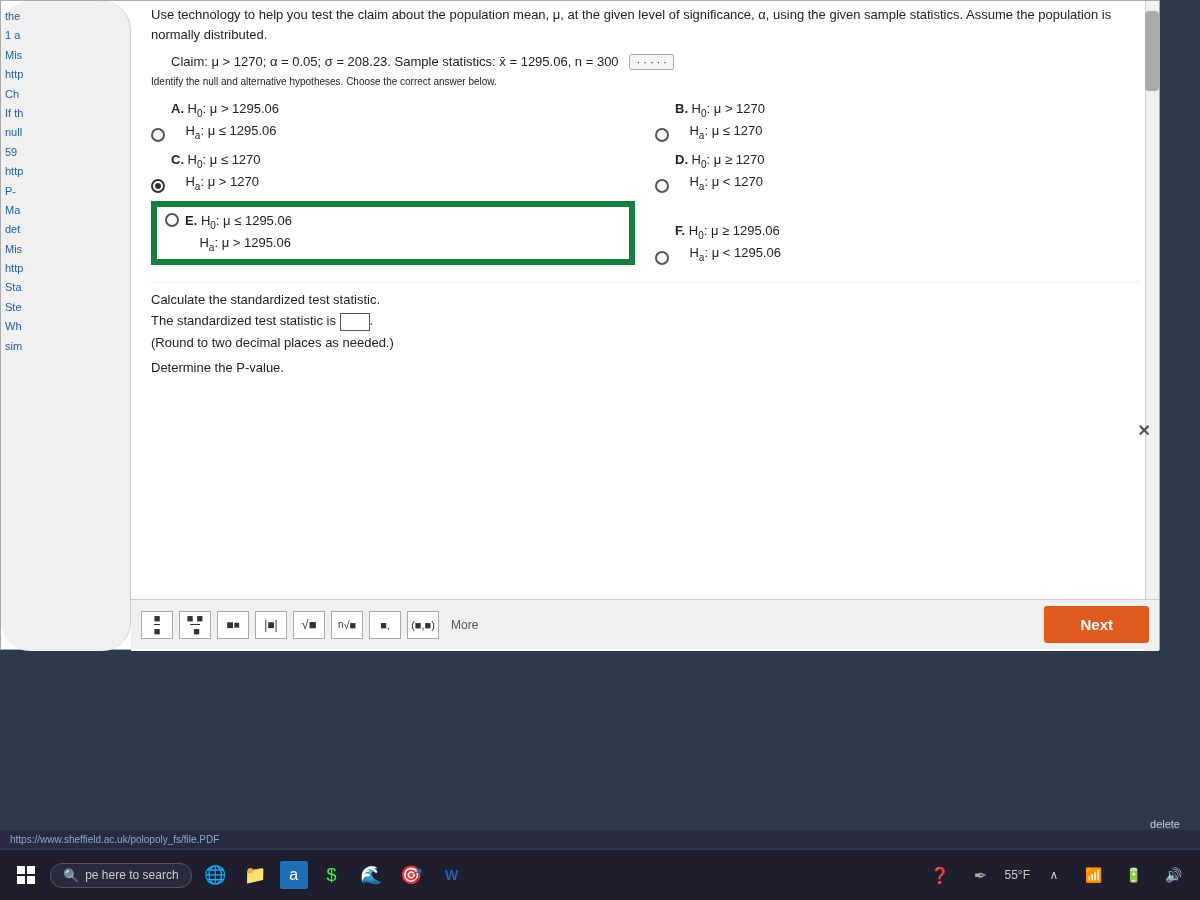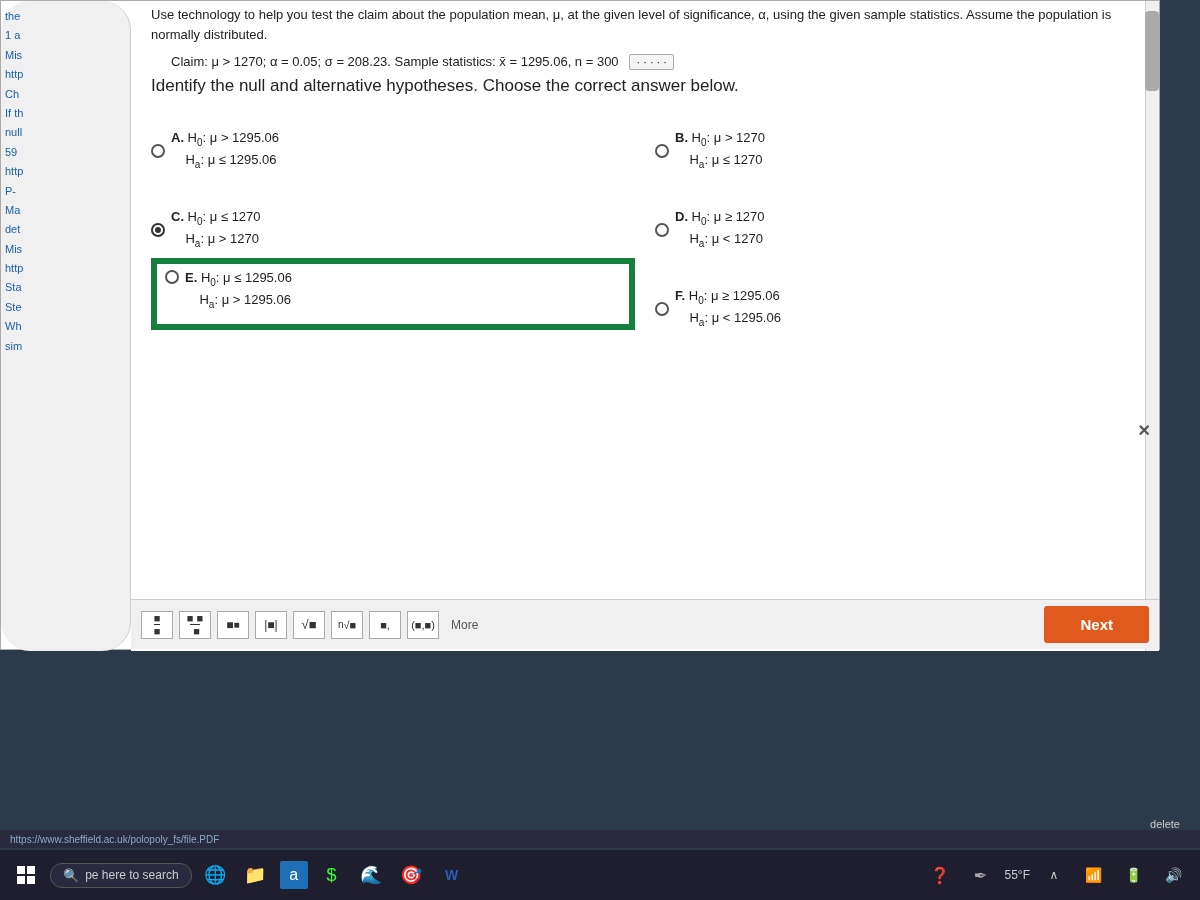"Identify the null and alternative" .section-label { font-size: 17px -> 10px; margin-bottom: 4px -> 12px }
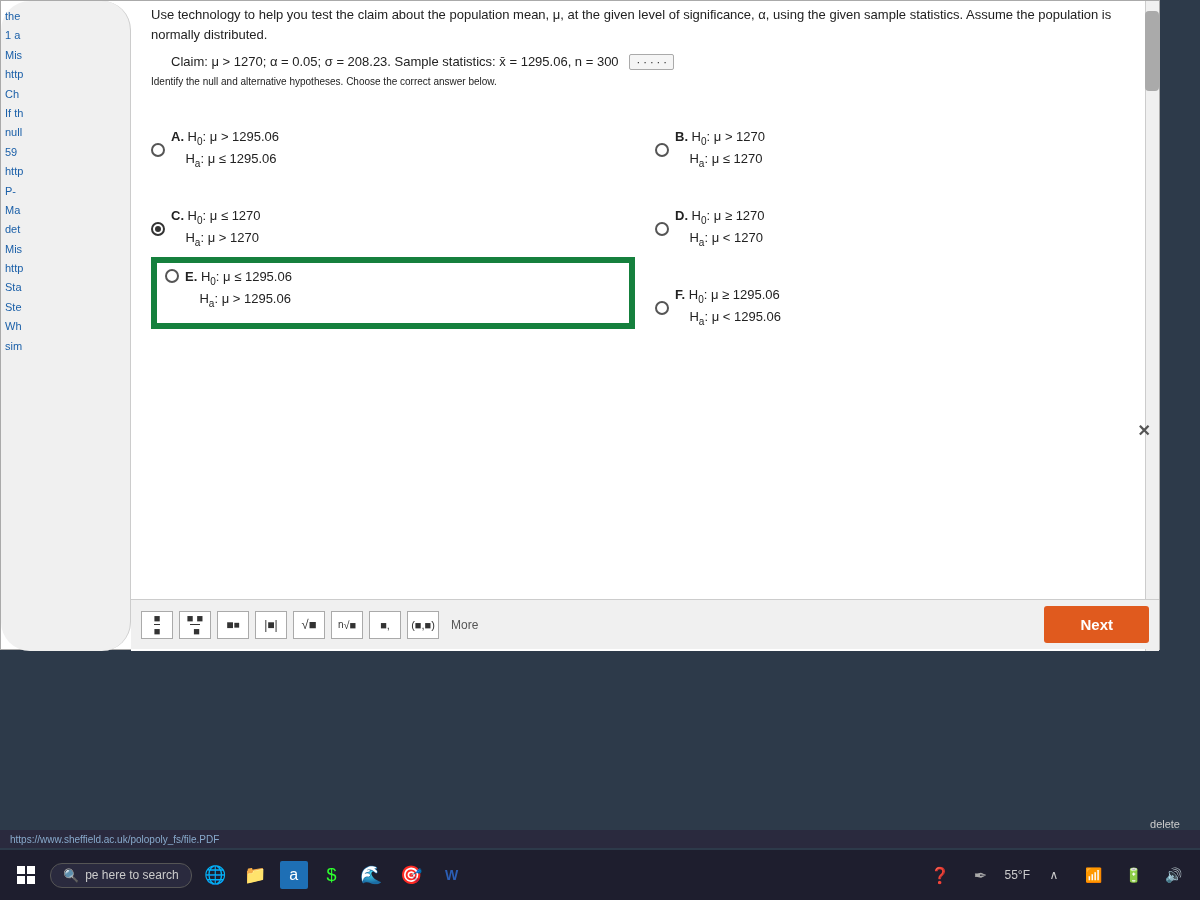"A. H0: μ > 1295.06" .choice-item { align-items: center -> flex-end; margin-top: 28px -> none }
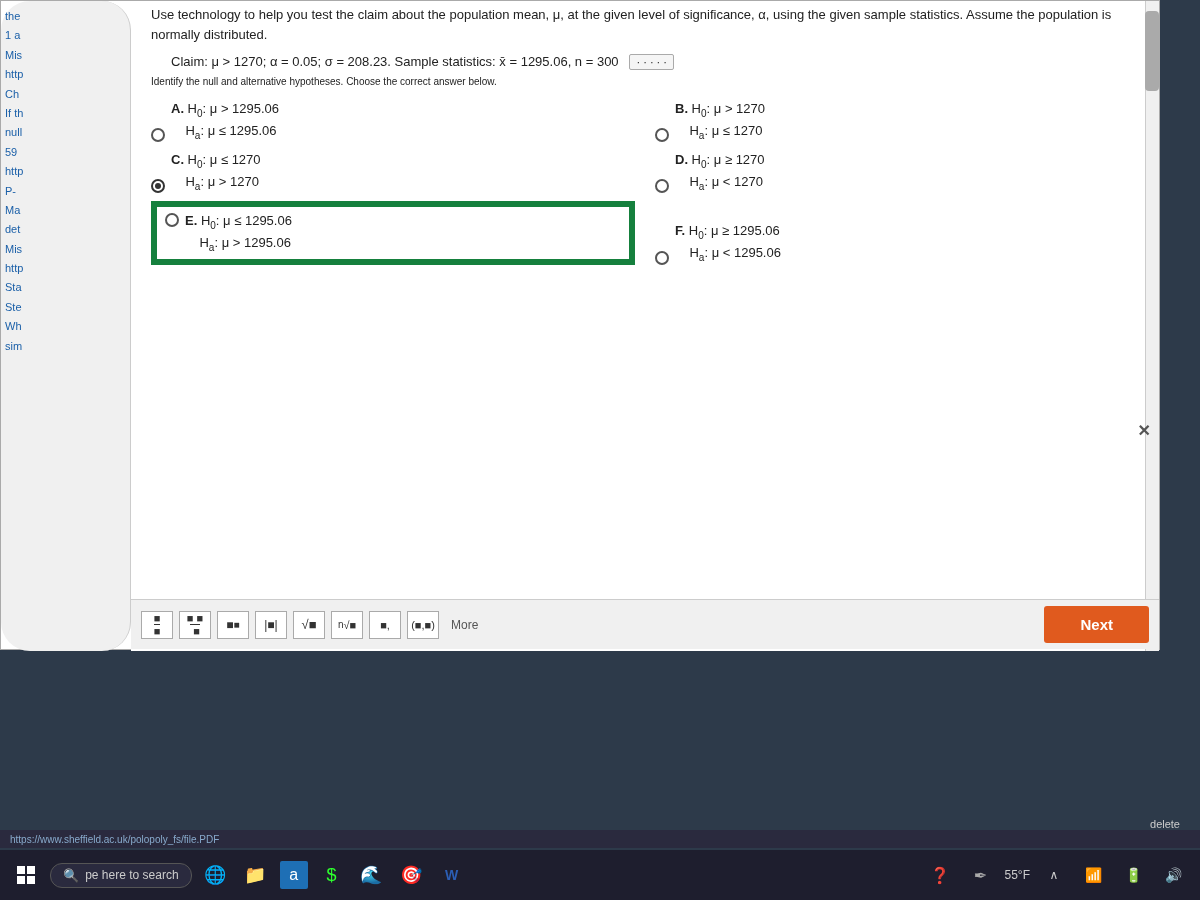"Calculate the standardized test" div.calc-section { html: none -> <div> <p>Calculate the standardized test statistic.</p> <p> The standardized test statistic is <span>&nbsp;</span>. </p> <p>(Round to two decimal places as needed.)</p> <p>Determine the P-value.</p> </div> }
